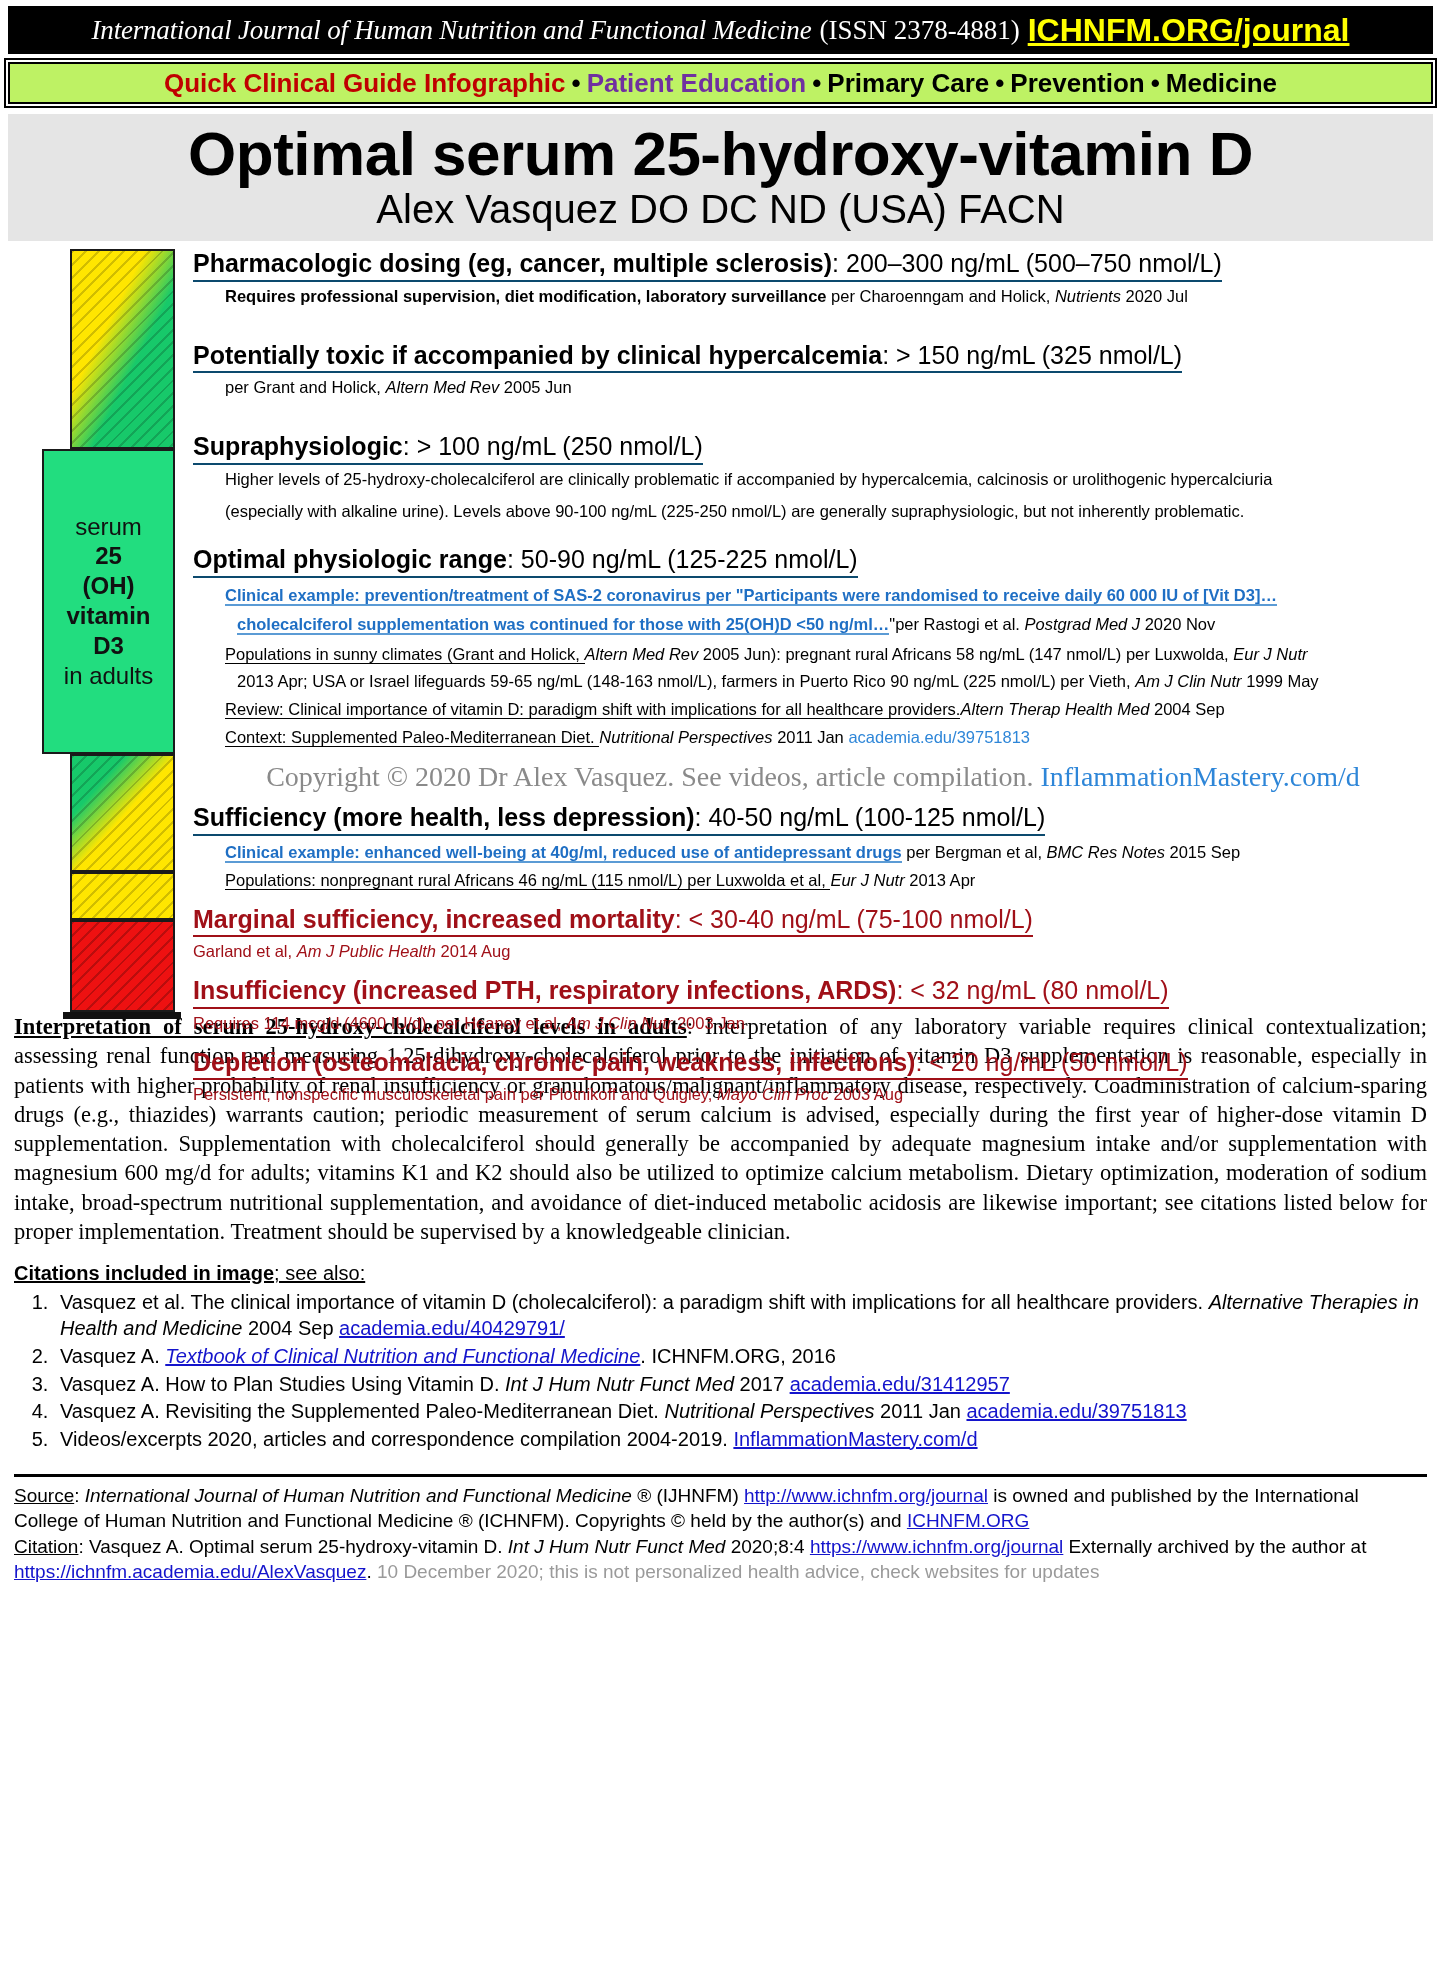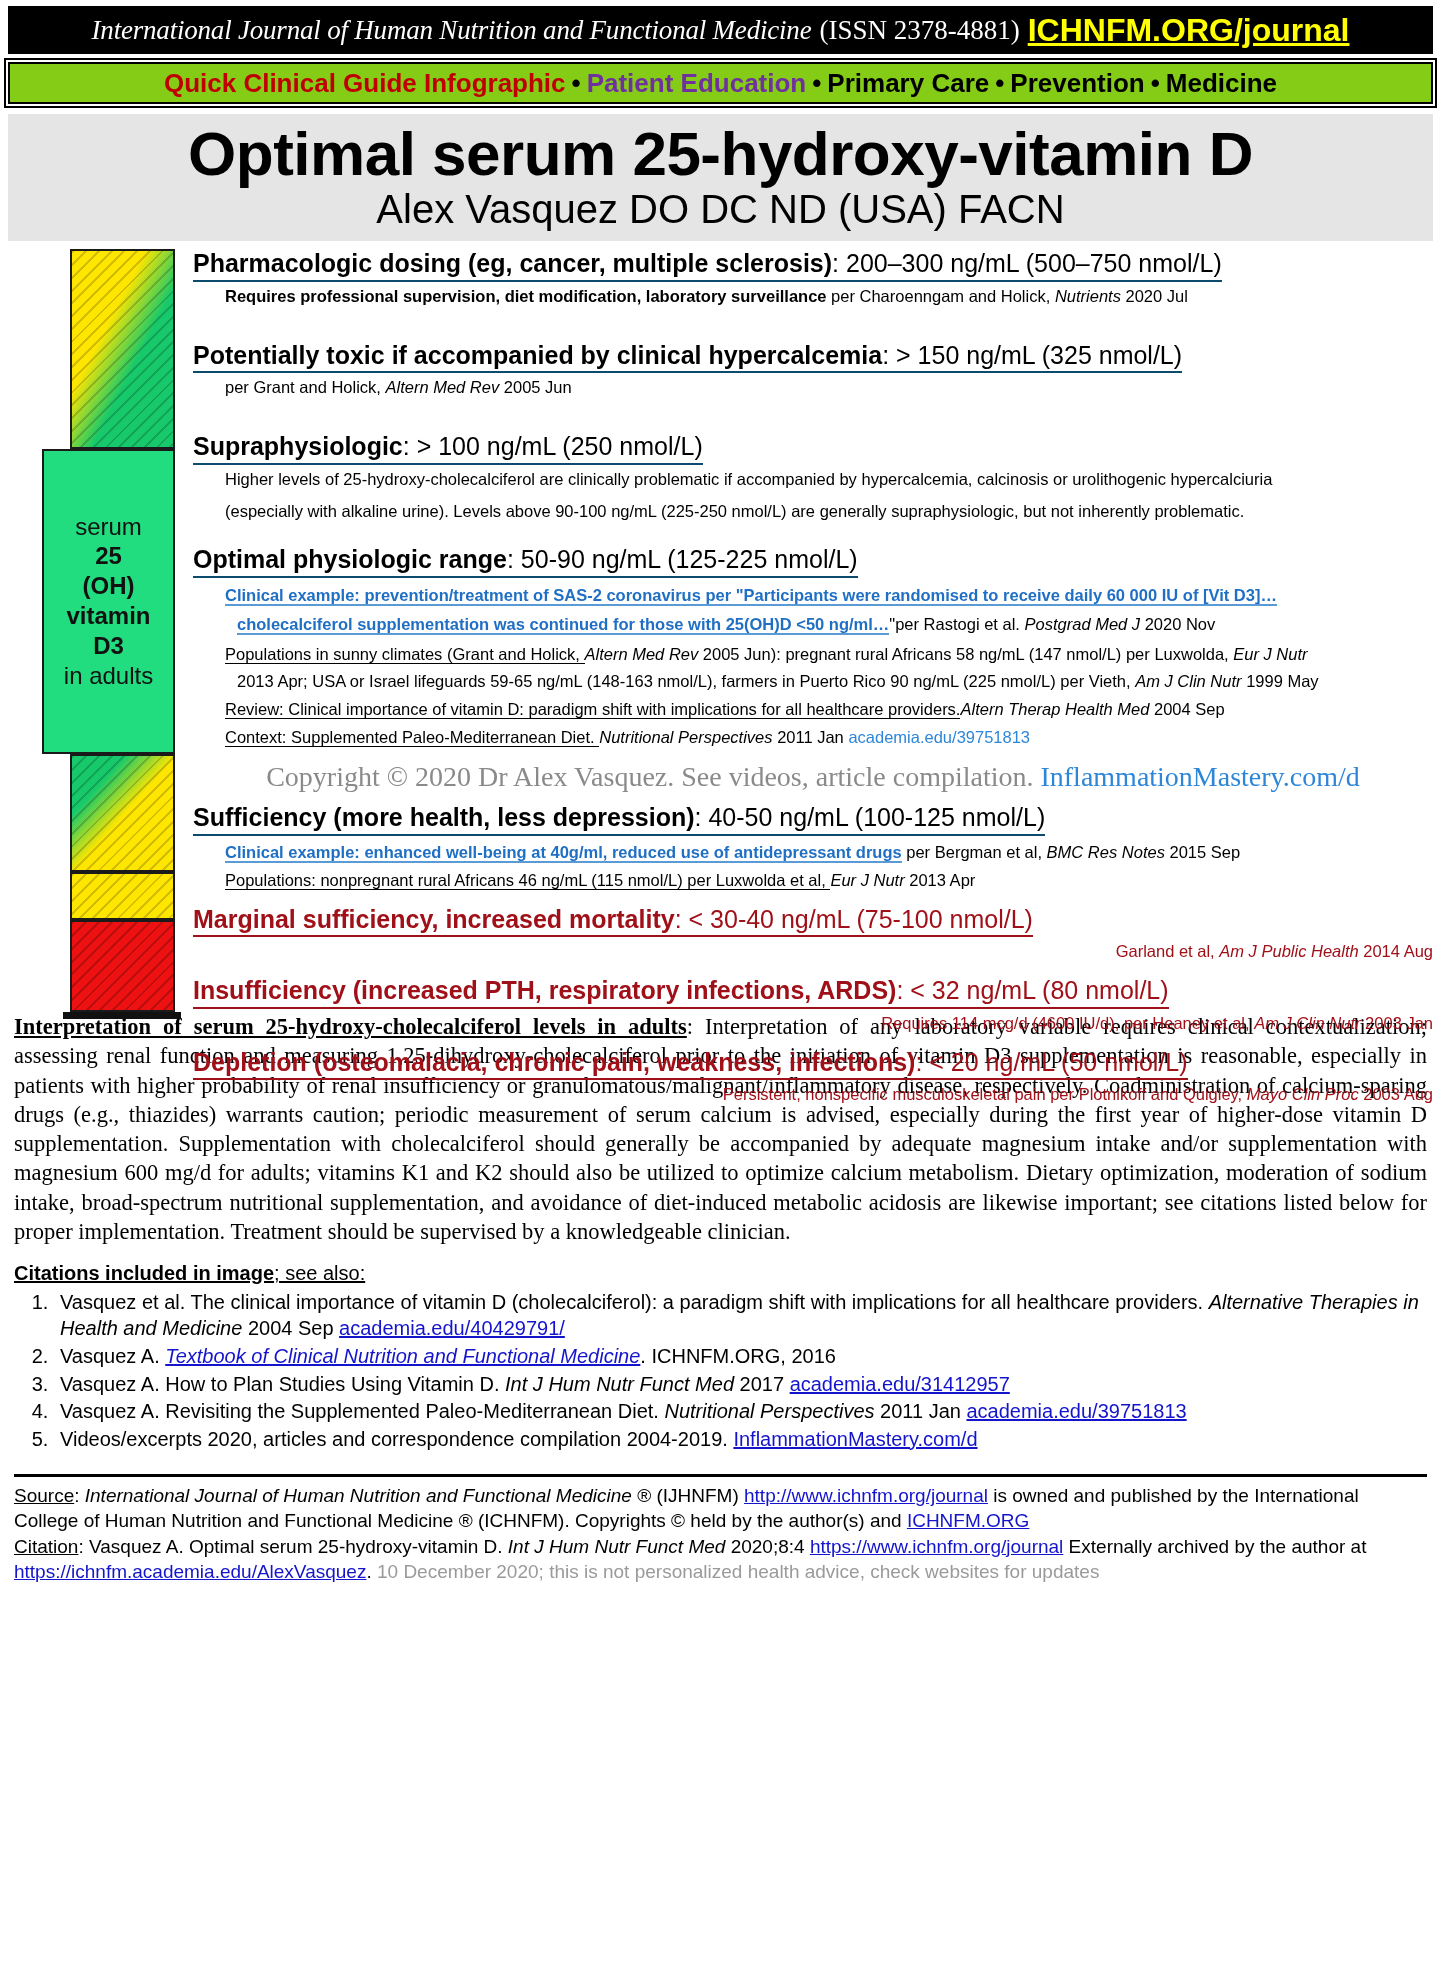"Quick Clinical Guide Infographic" .yellow-banner { background: #84cc16 -> #bef264 }
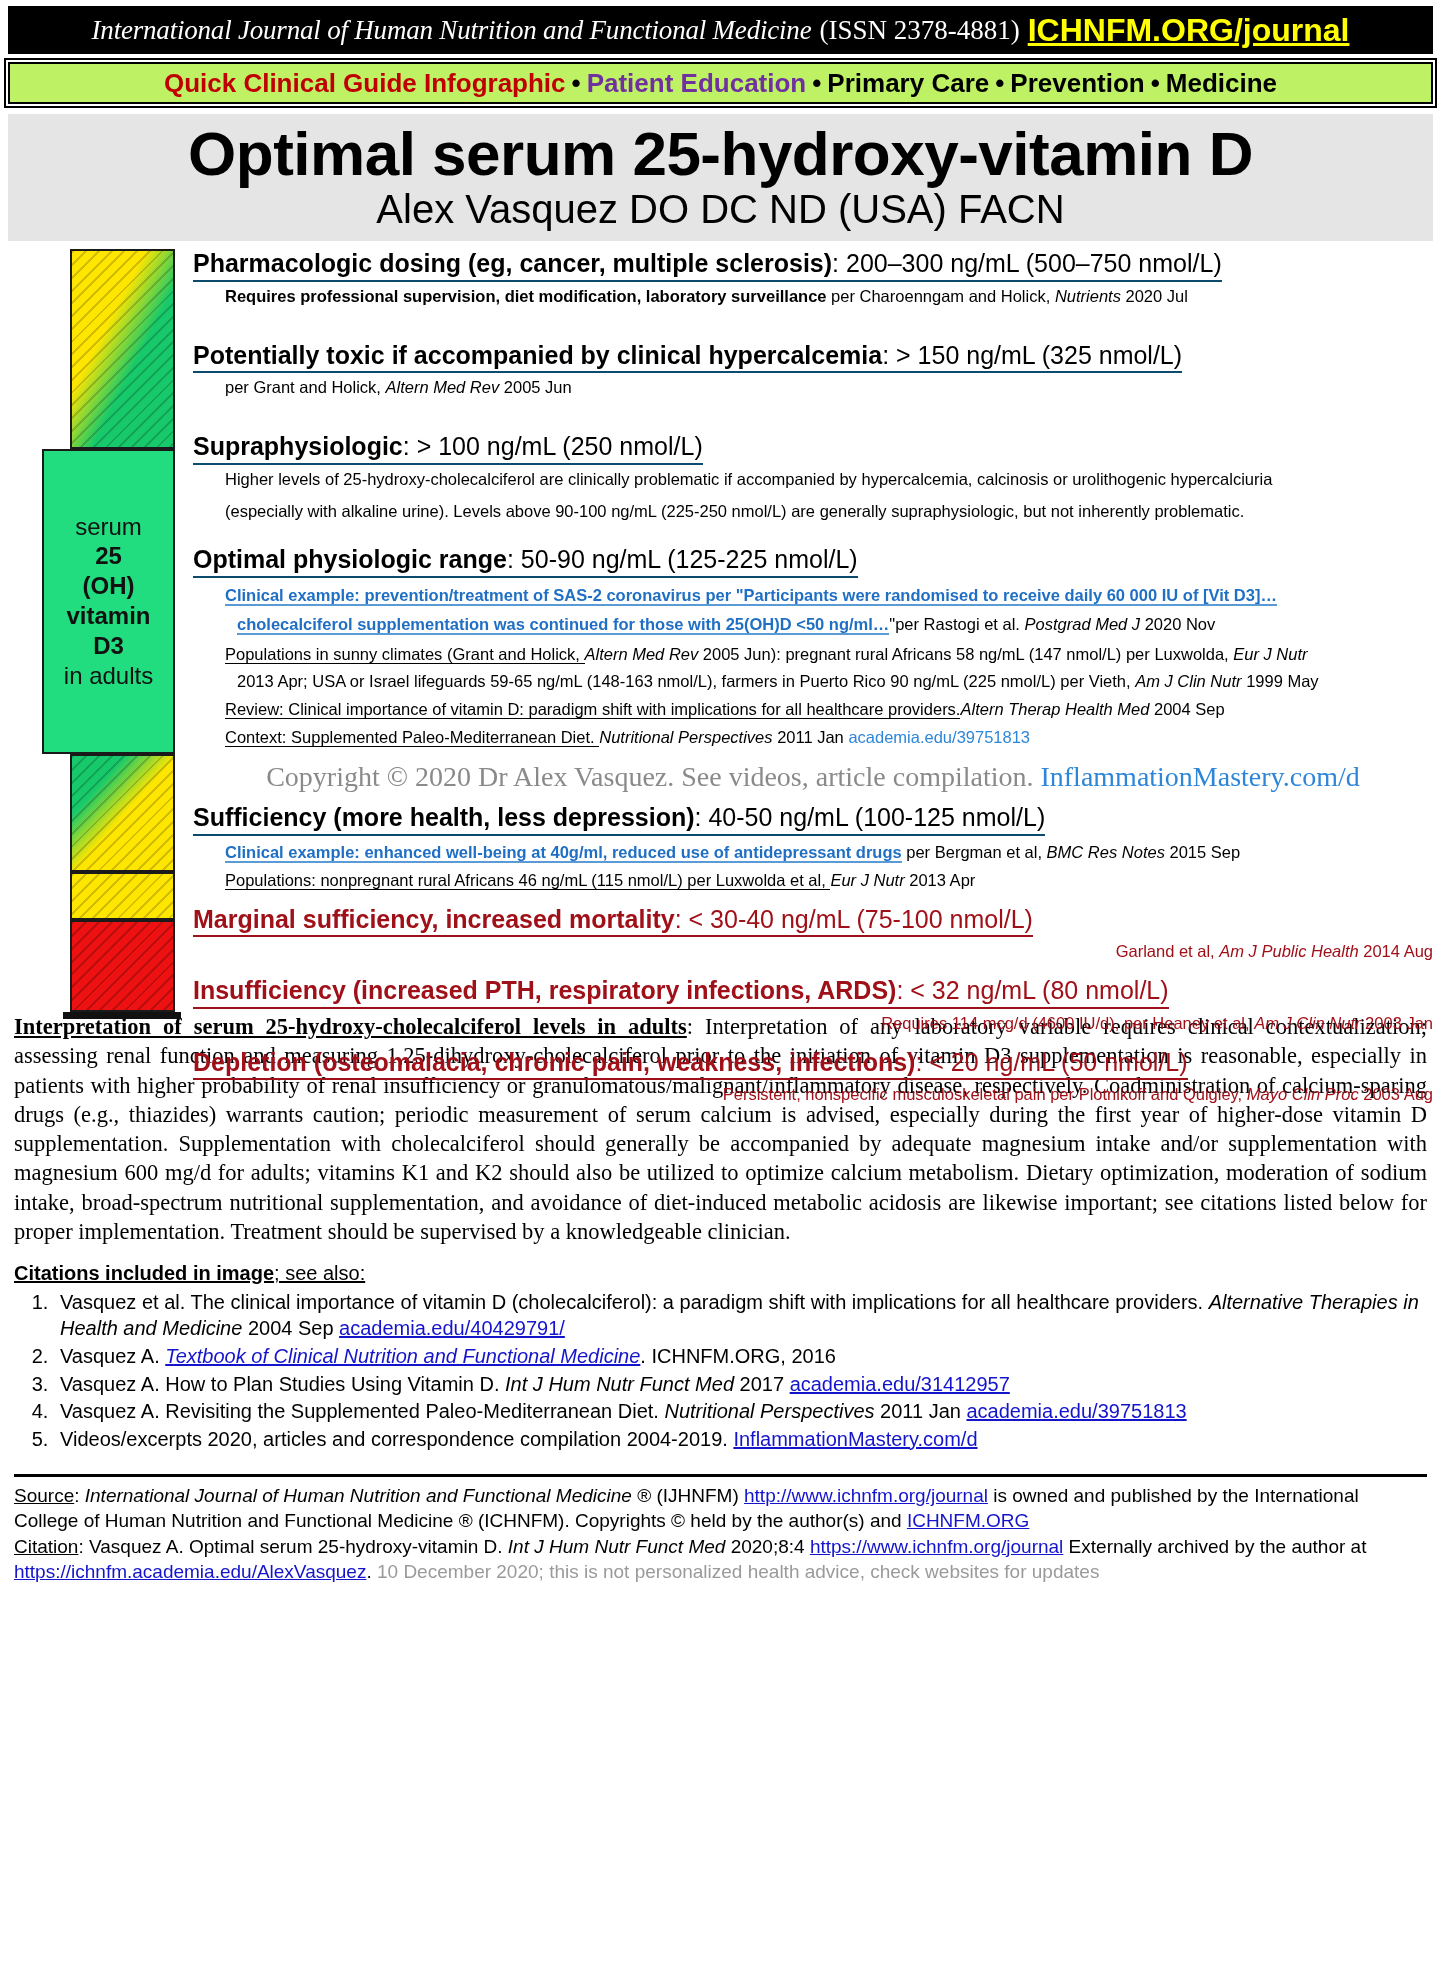"Garland et al, Am J" .sub-red { text-align: right -> none }
